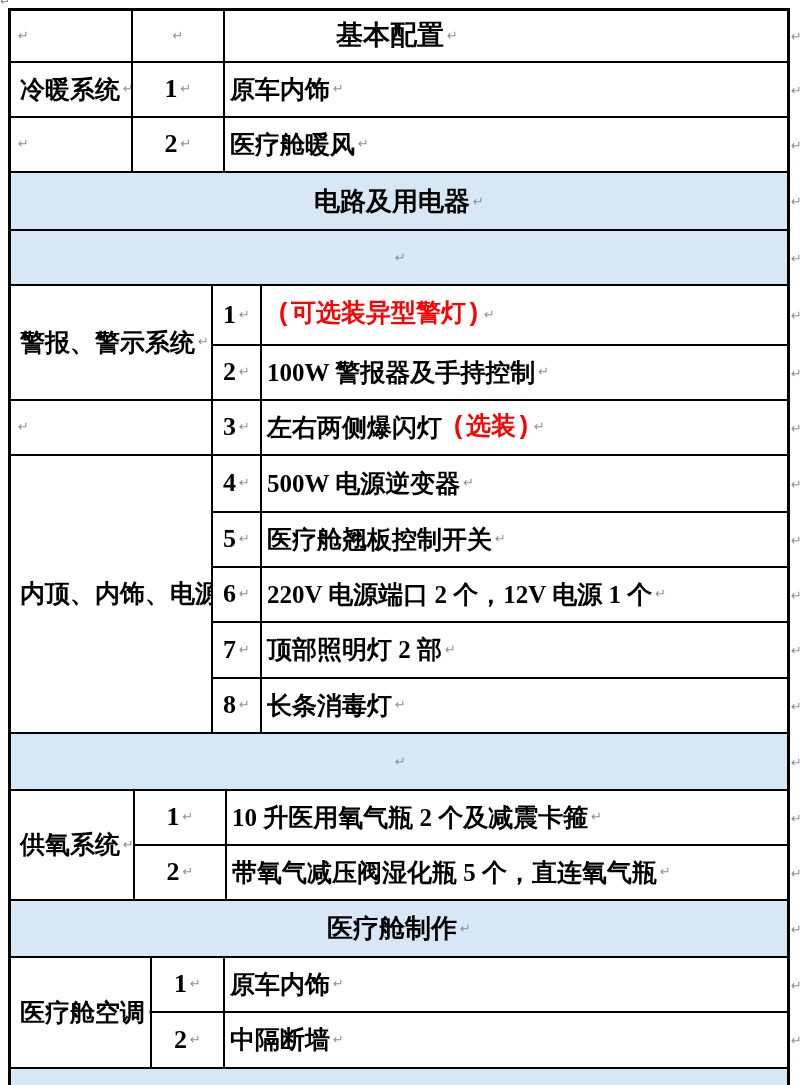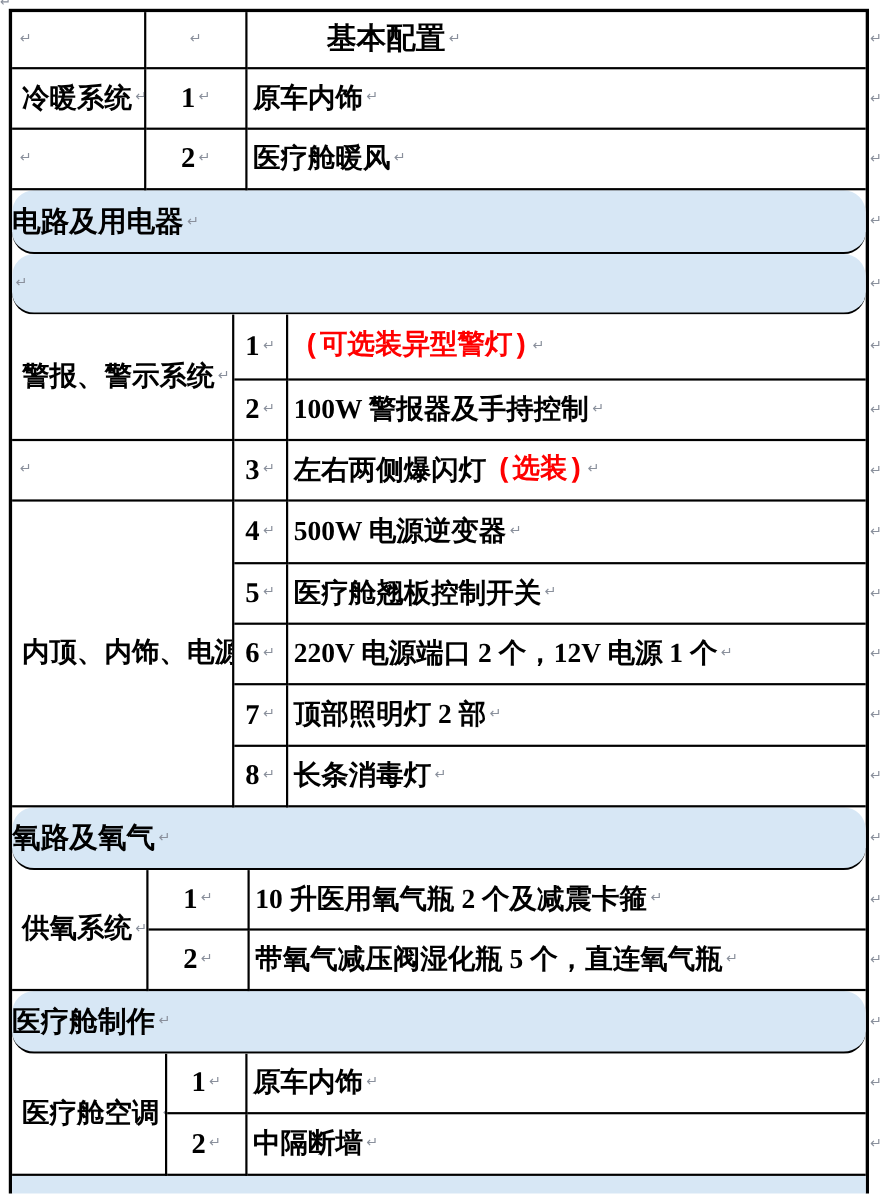"基本配置" .topHeaderCell { padding-left: 72px -> 111px }
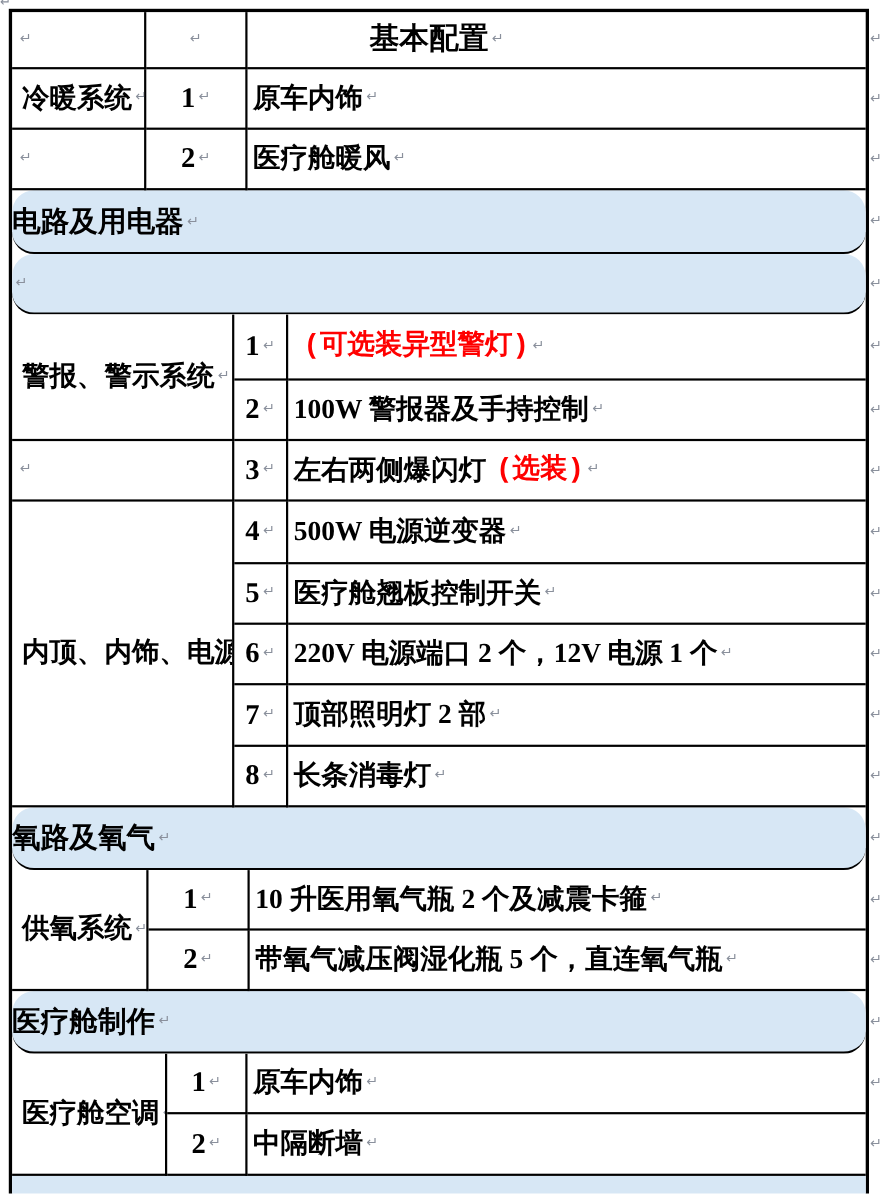"电路及用电器" .bluerow { border-radius: 20px -> none; justify-content: none -> center }
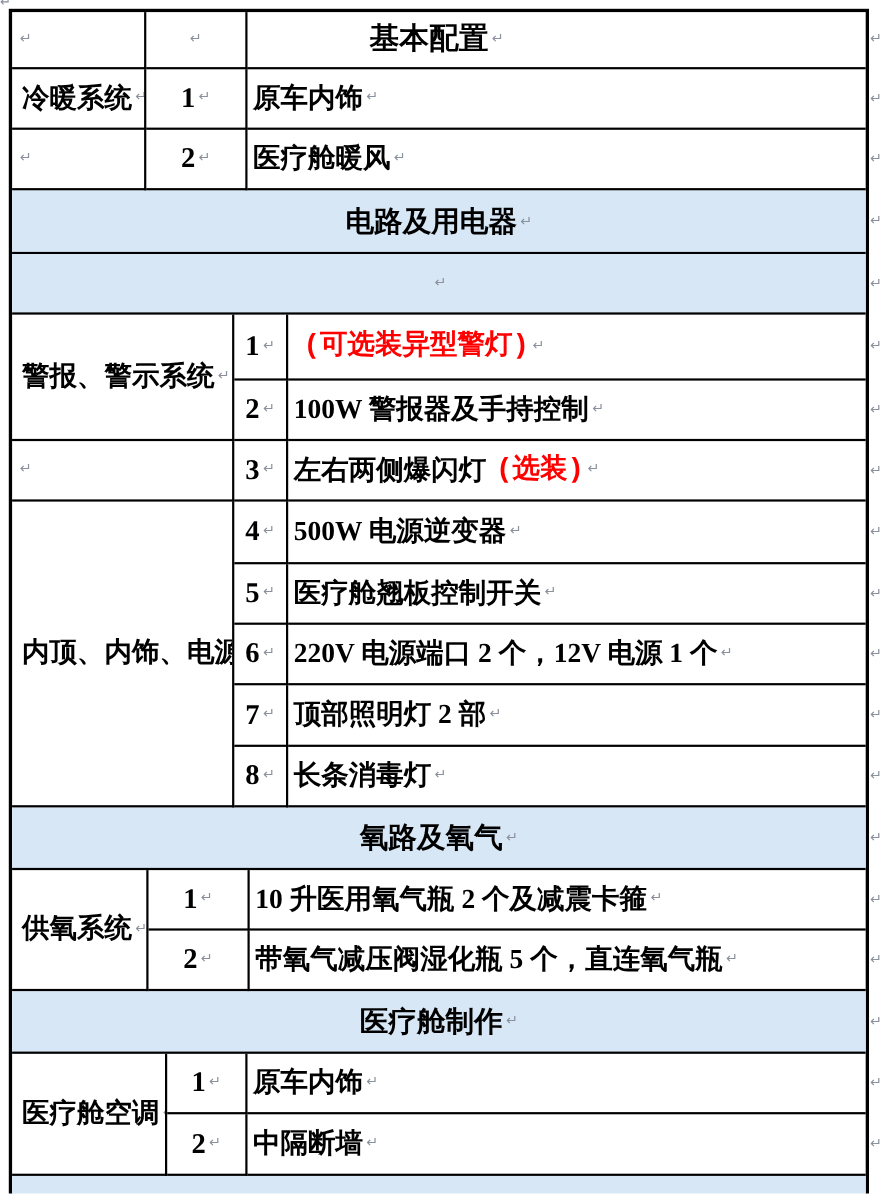"氧路及氧气" span { html: <span>氧路及氧气</span> -> none }
